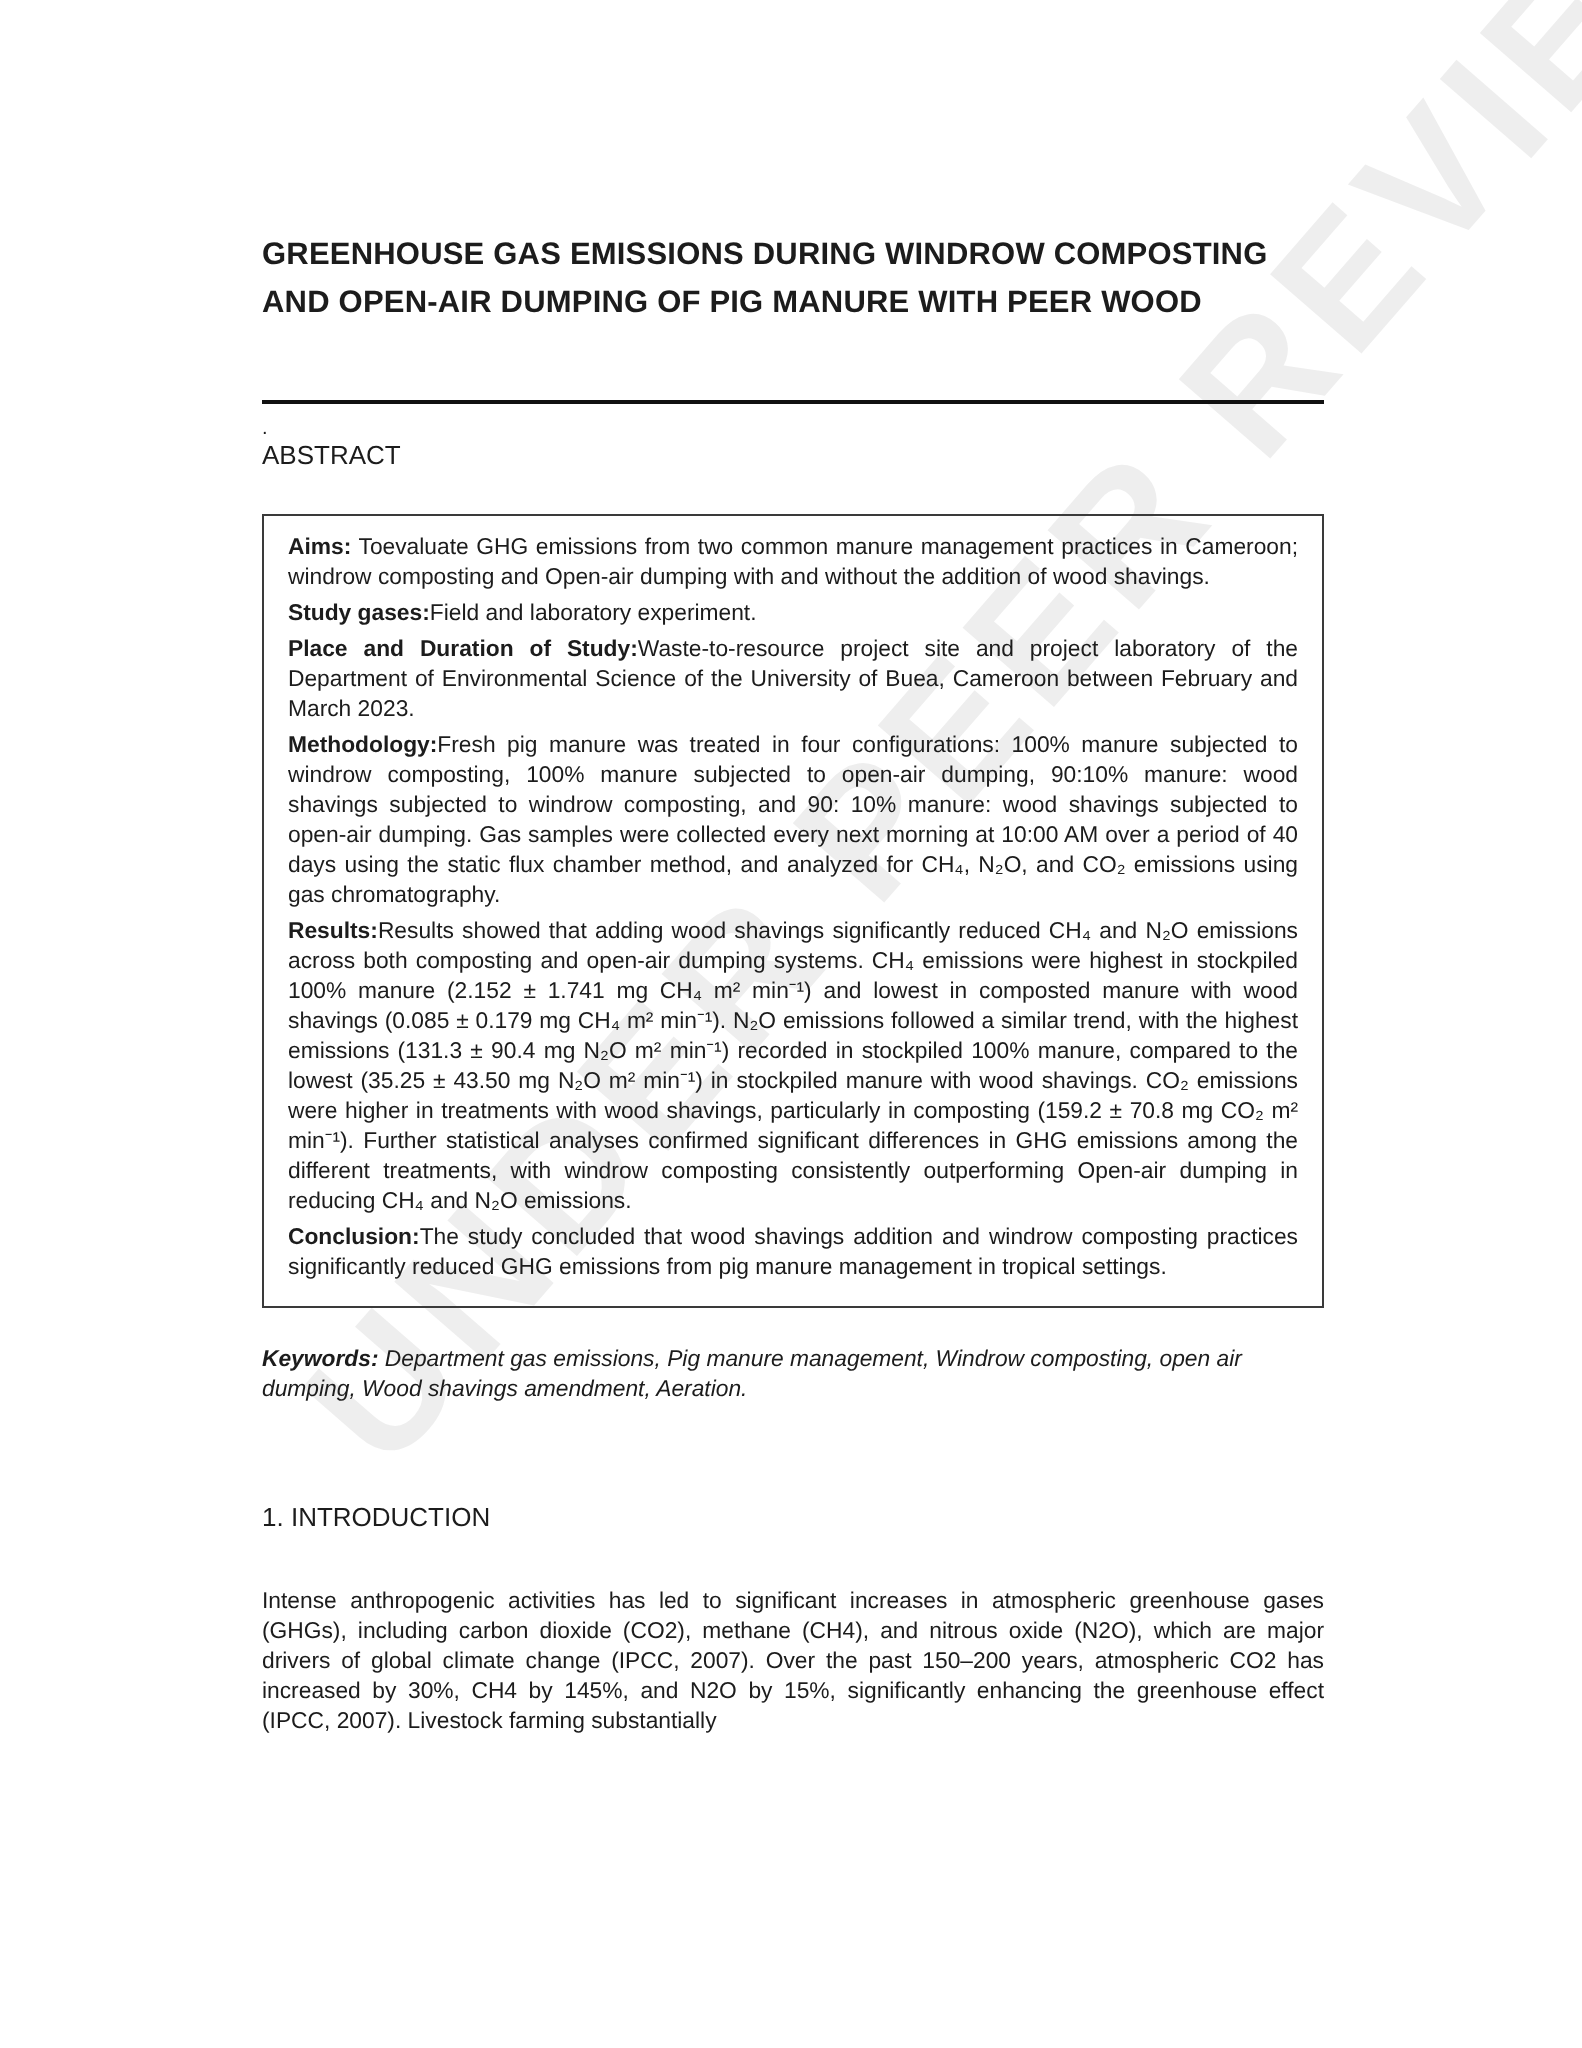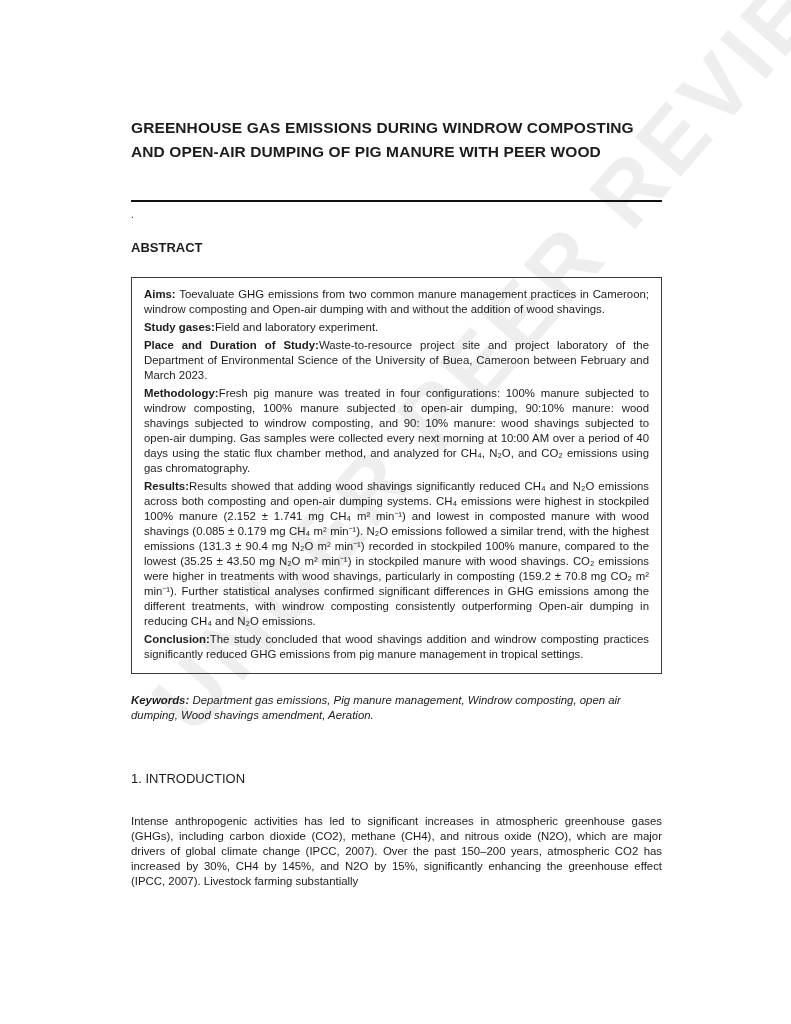"ABSTRACT" .abstract-heading { font-weight: bold -> normal; margin-top: 20px -> 0 }
